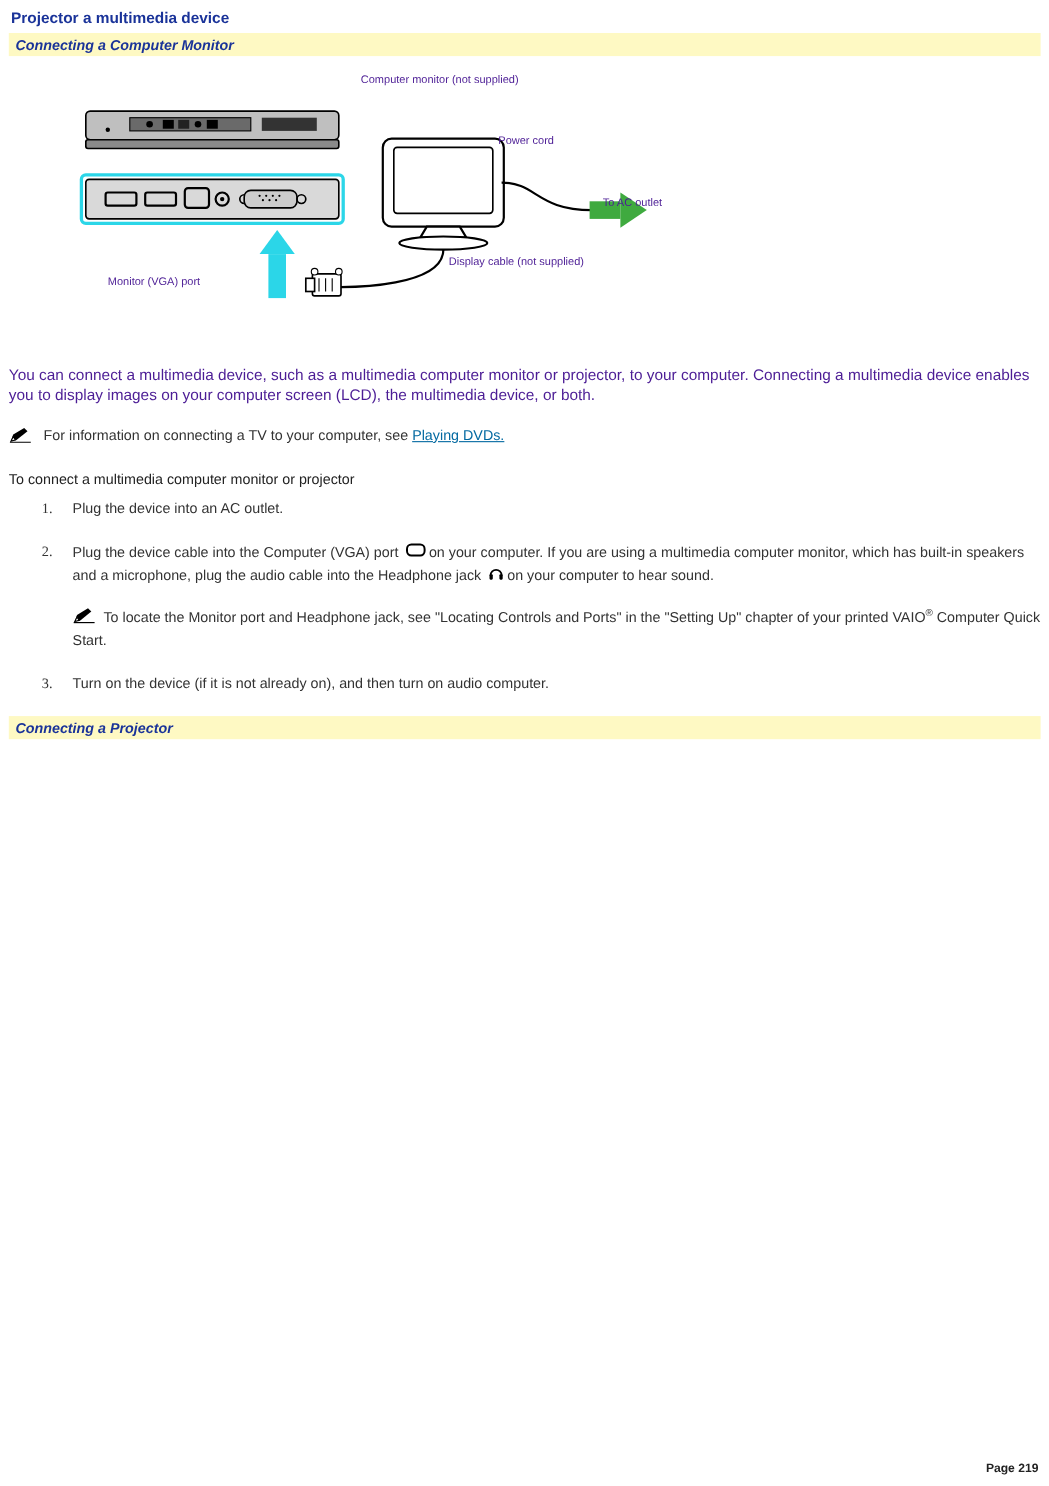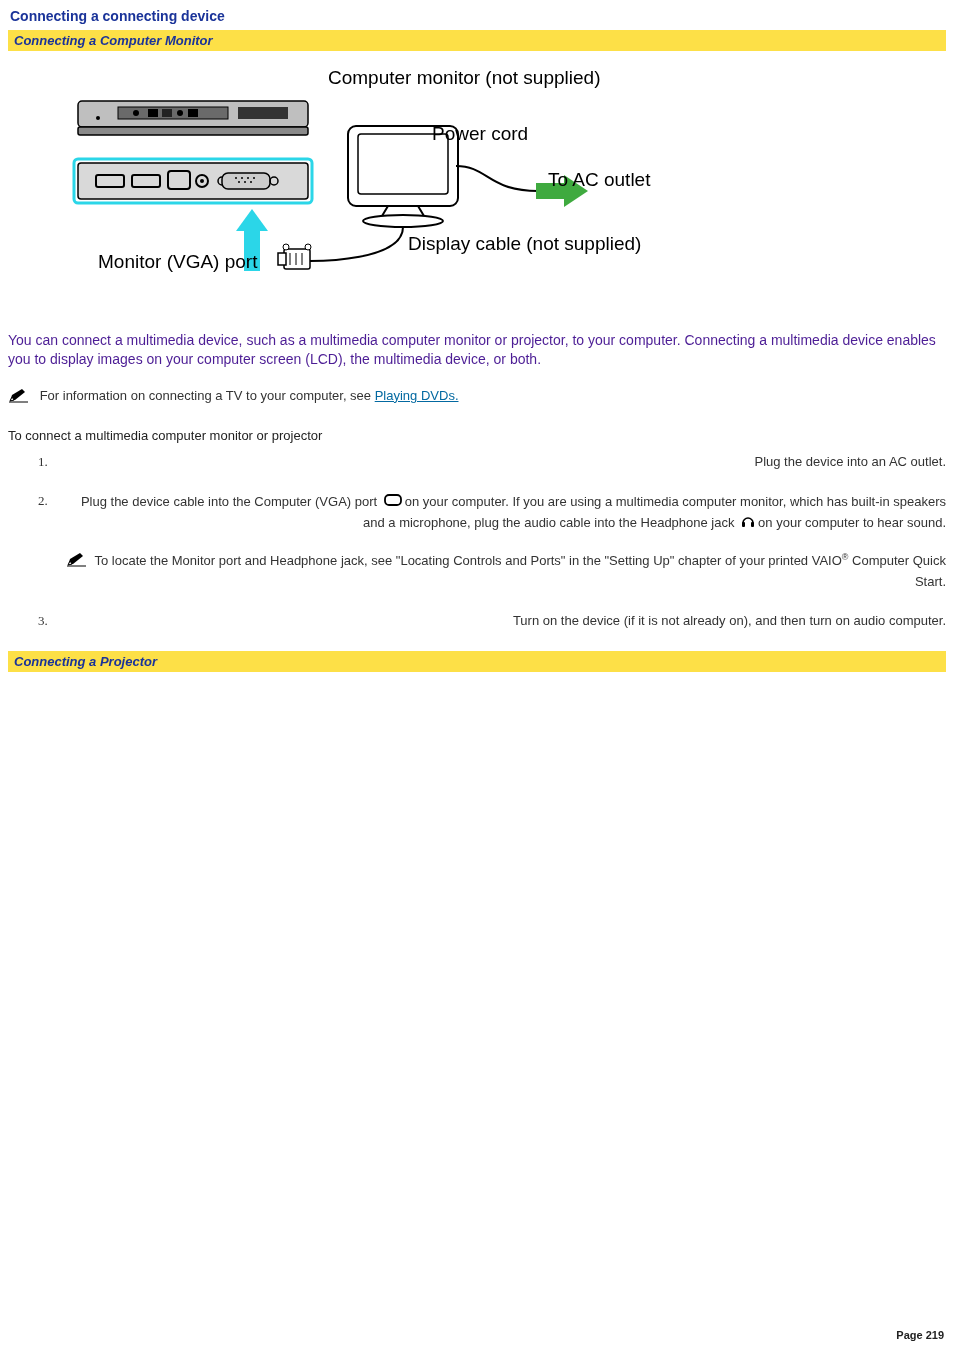"Connecting a connecting device" div.page-title { text: Connecting a connecting -> Projector a multimedia }
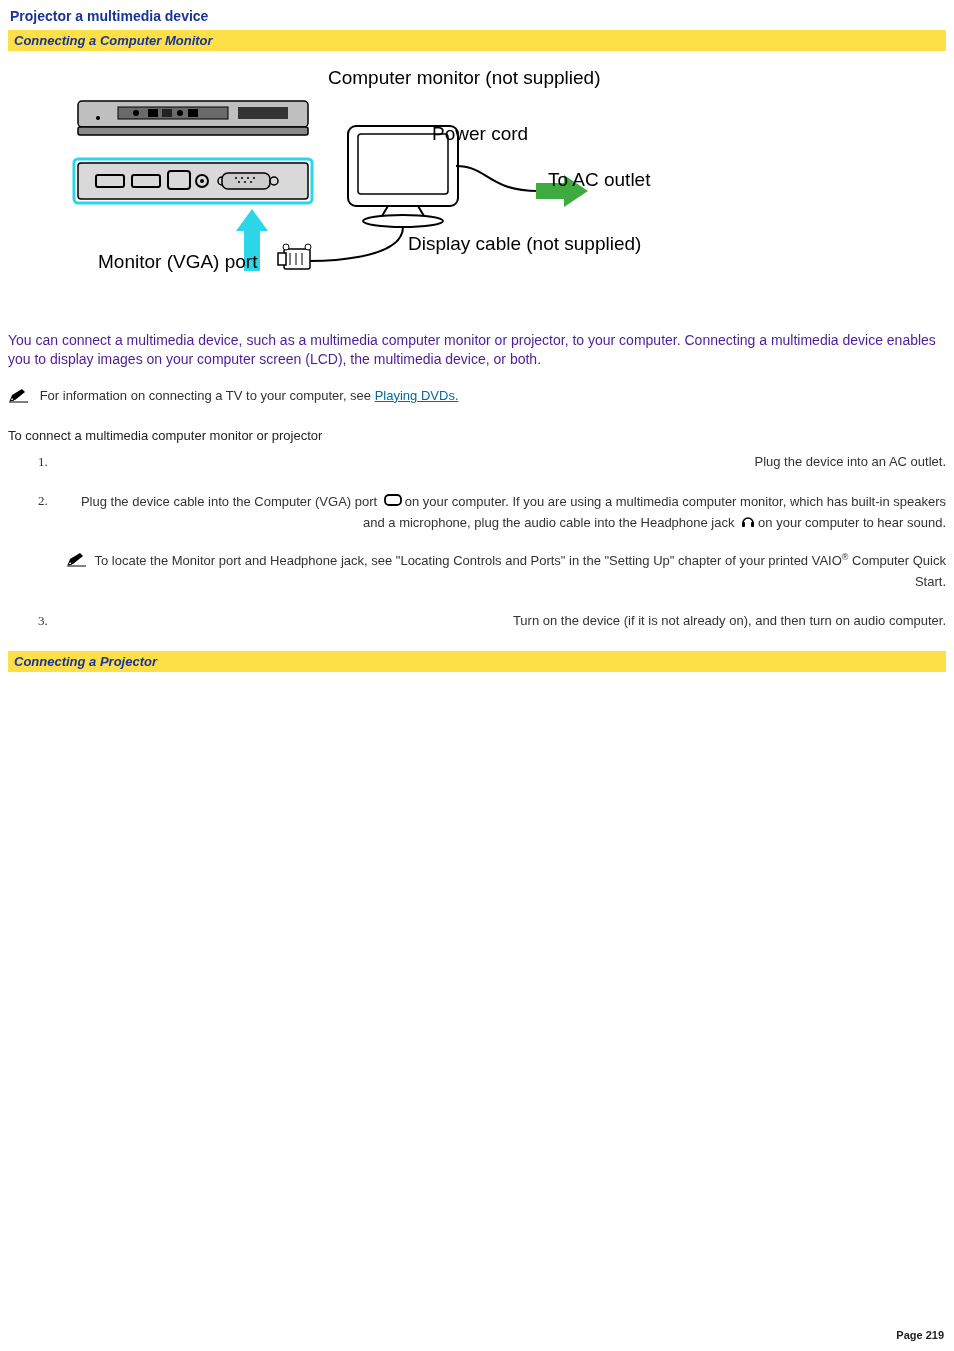"Connecting a Computer Monitor" .section-bar { background: #fde047 -> #fef9c3 }
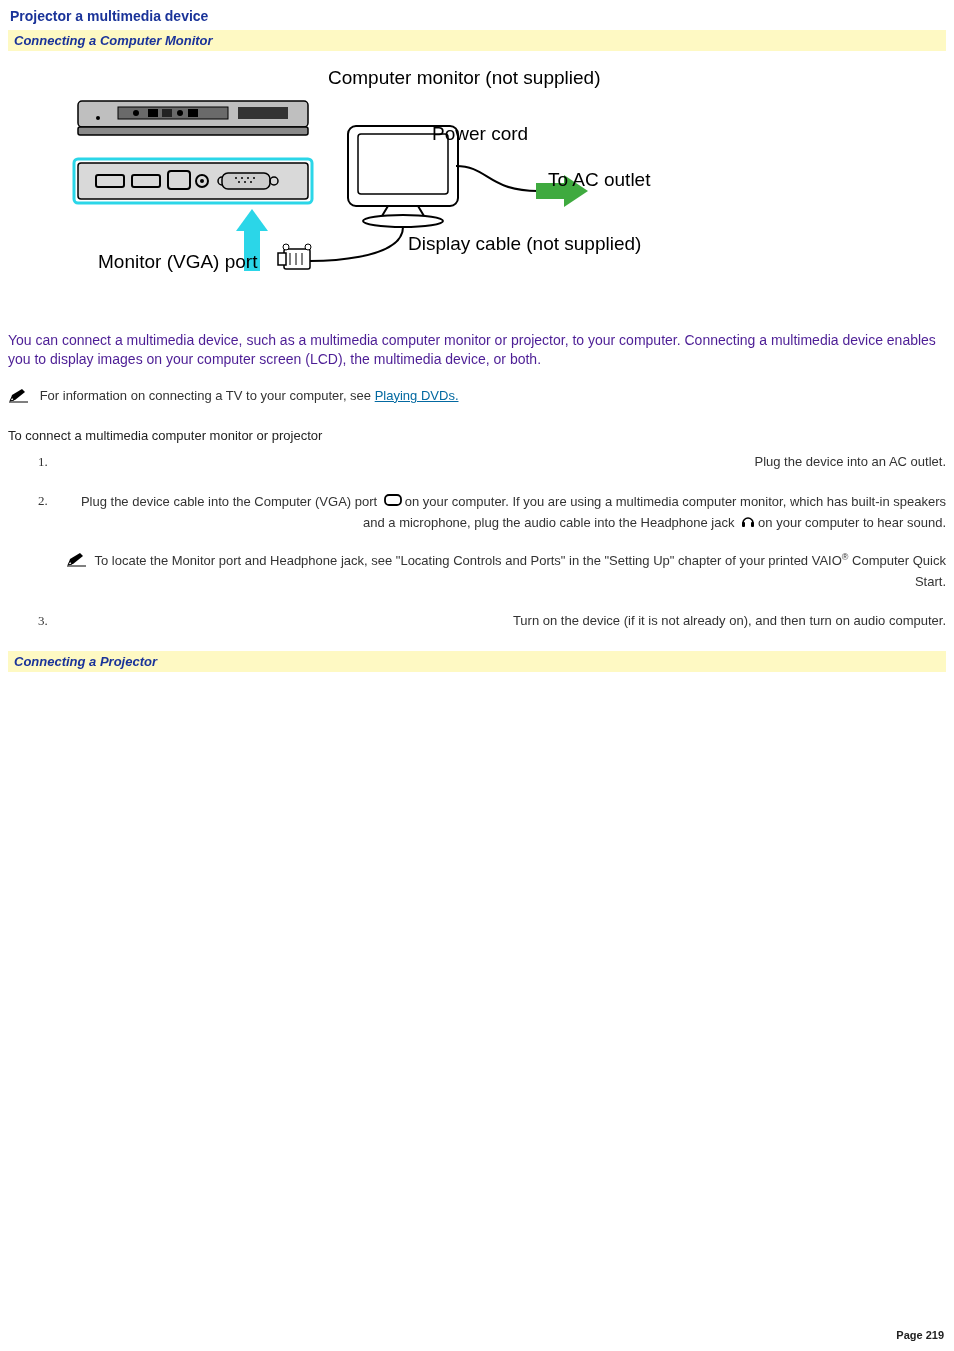"Computer monitor (not supplied)" .diagram { color: #000000 -> #4c1d95; font-size: 19px -> 10px }
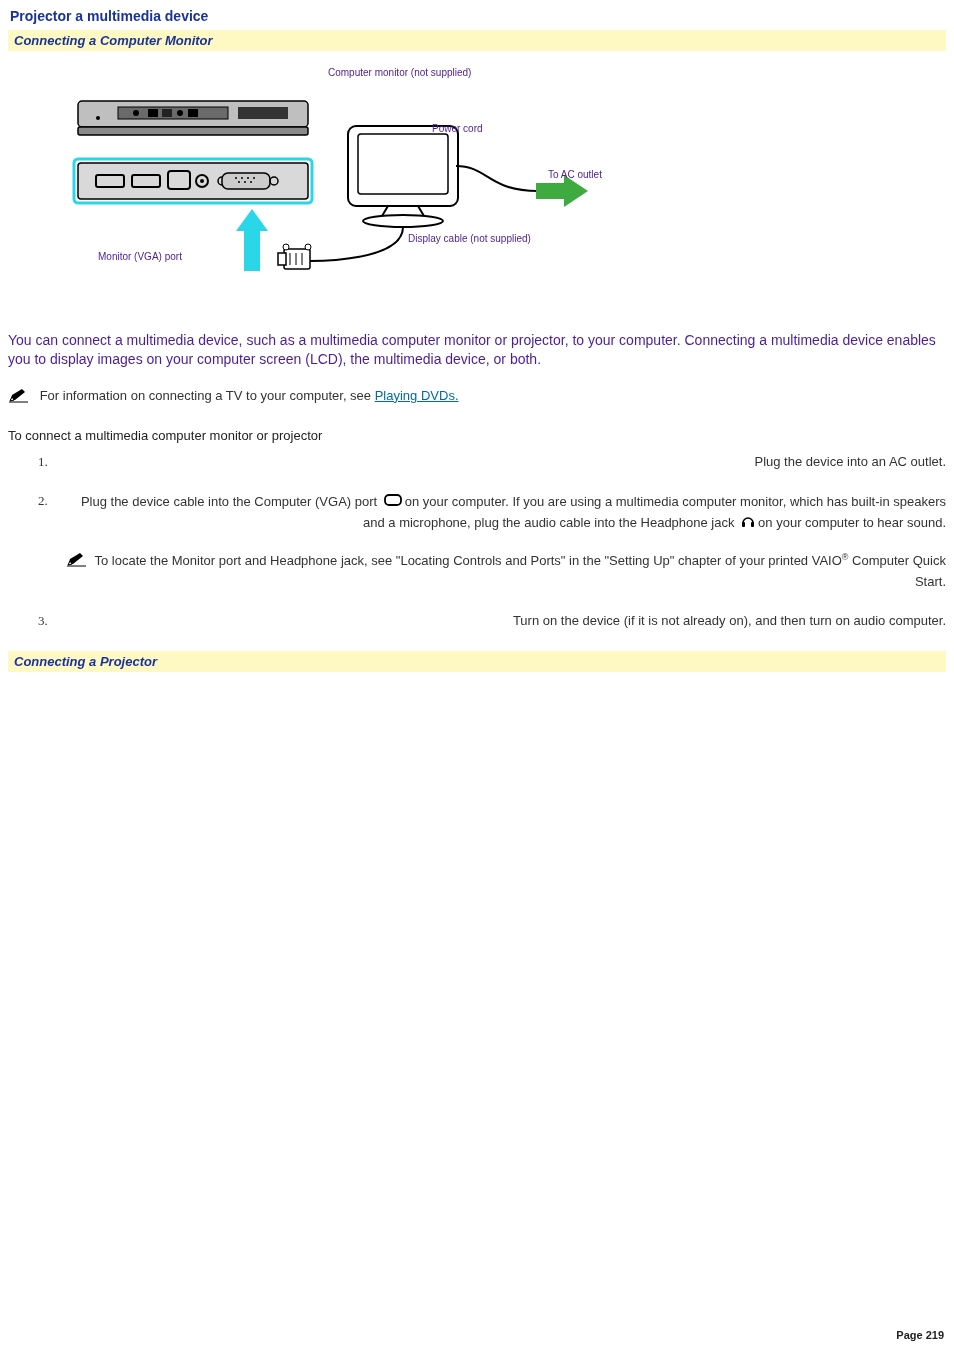"Power cord" div { left: 374px -> 395px }
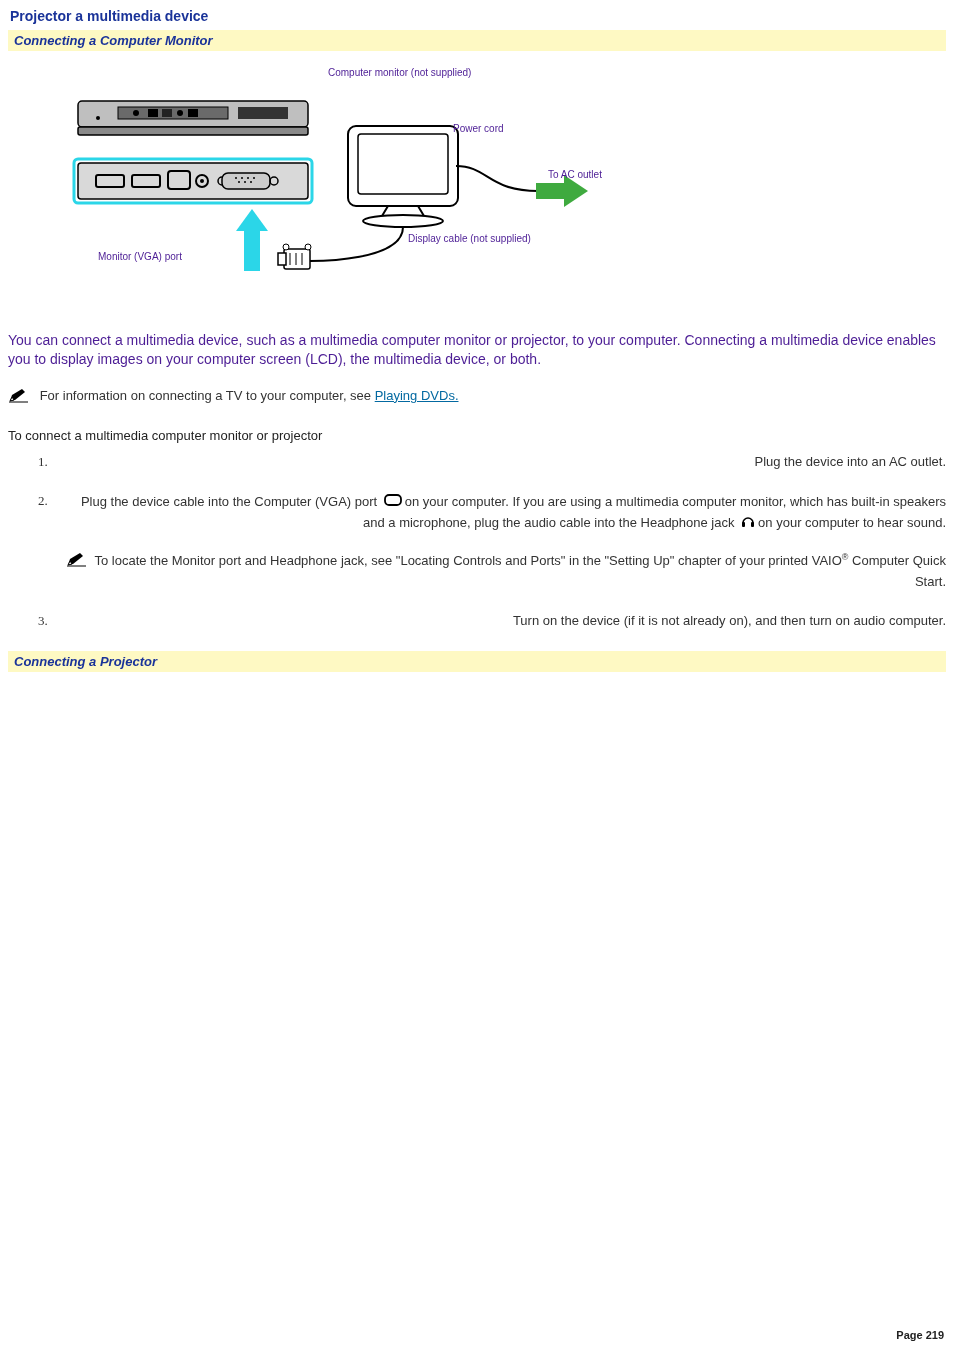"To AC outlet" div { top: 98px -> 108px }
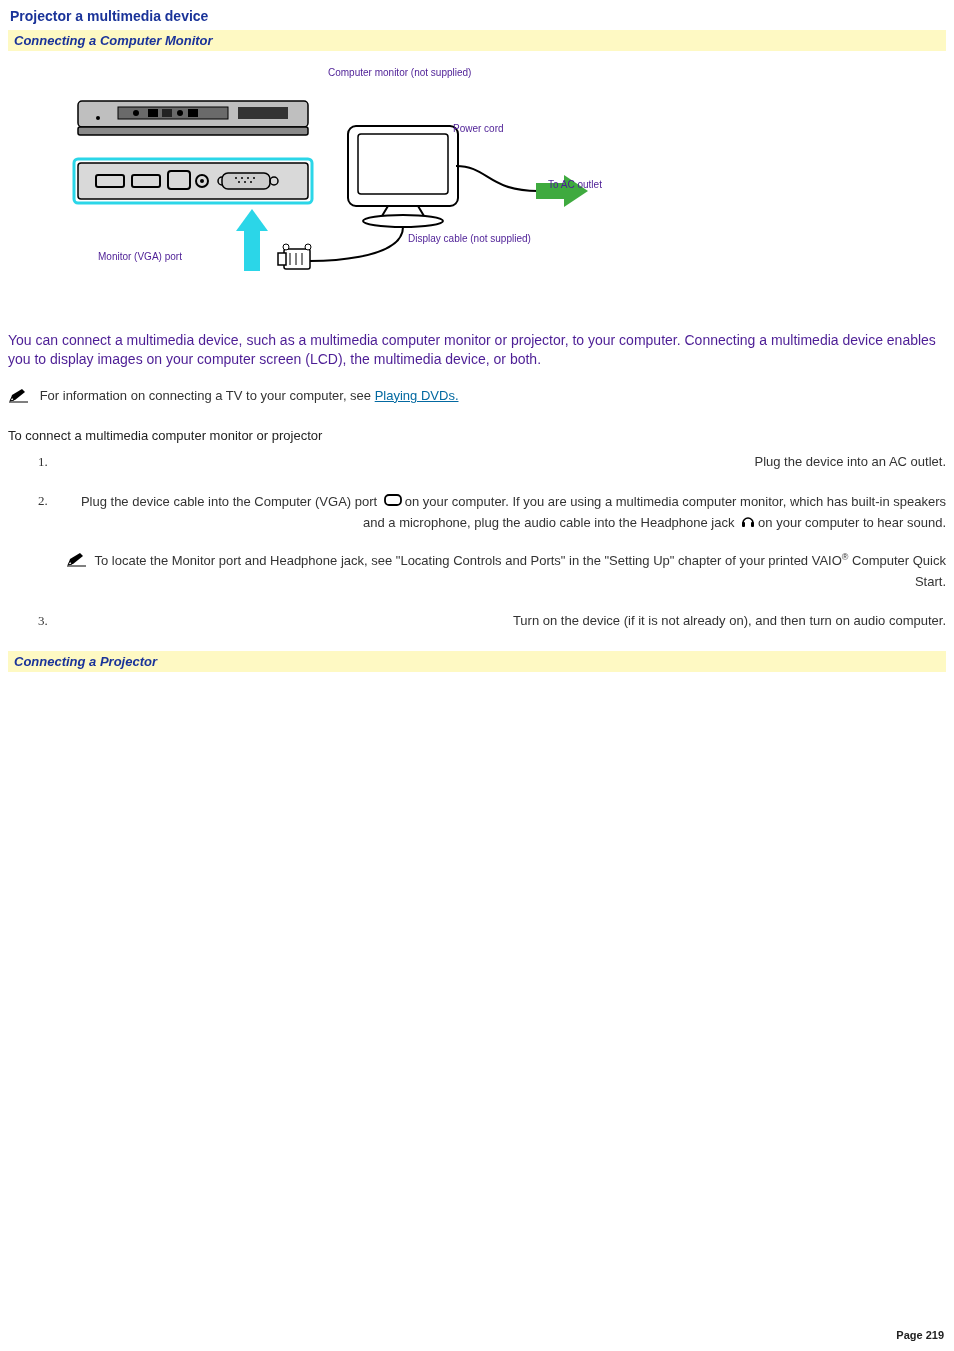"Plug the device into an" ol.steps > li { text-align: right -> none }
